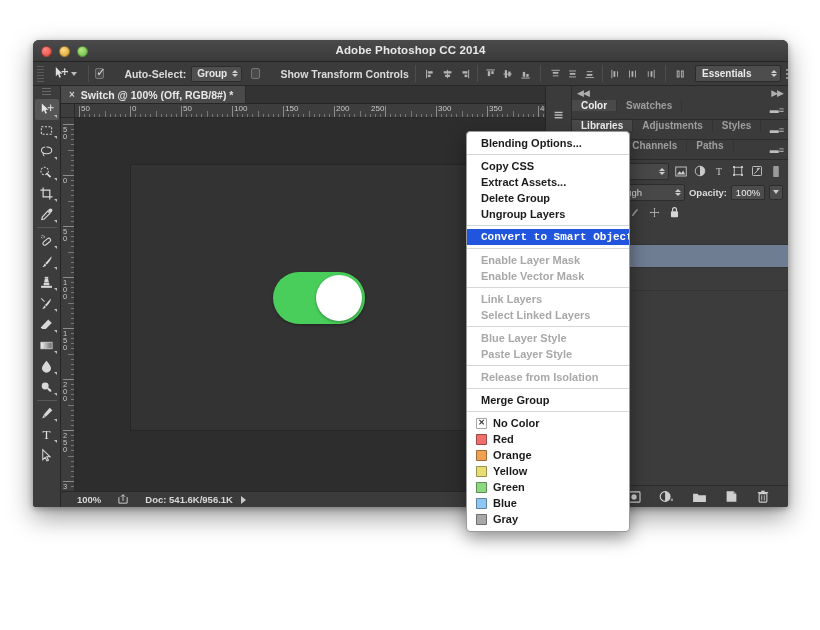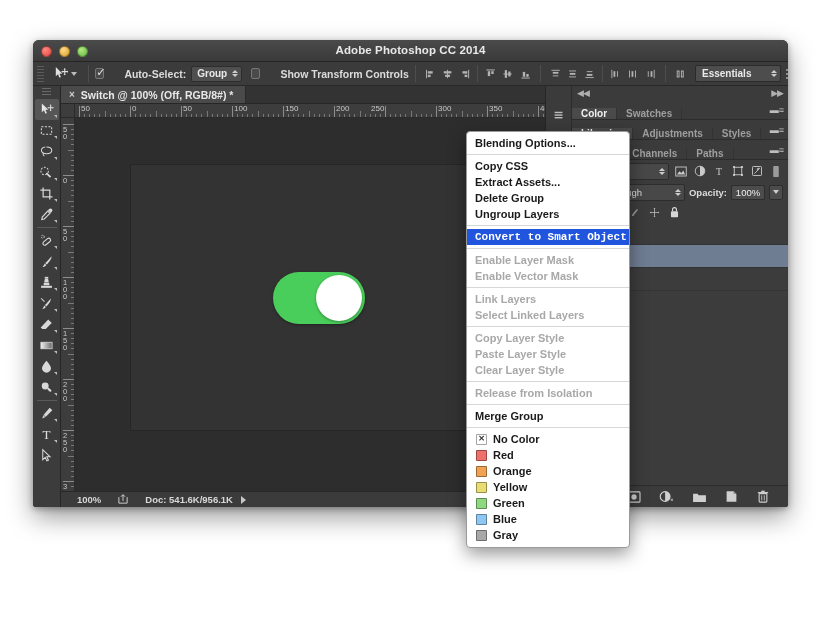"Color" .tabstrip { align-items: flex-end -> flex-start }
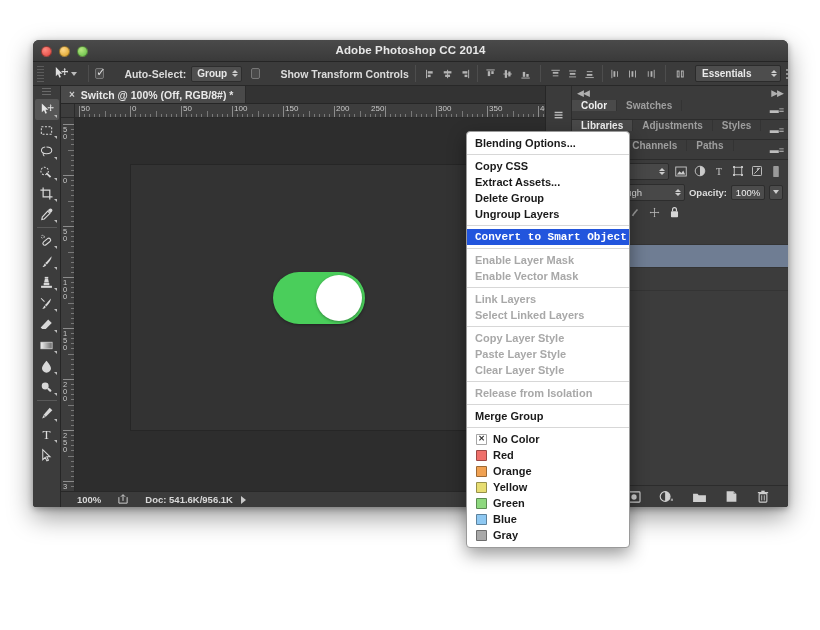"Blending Options..." .mi { padding: 0 10px 0 8px -> 0 10px 0 14px }
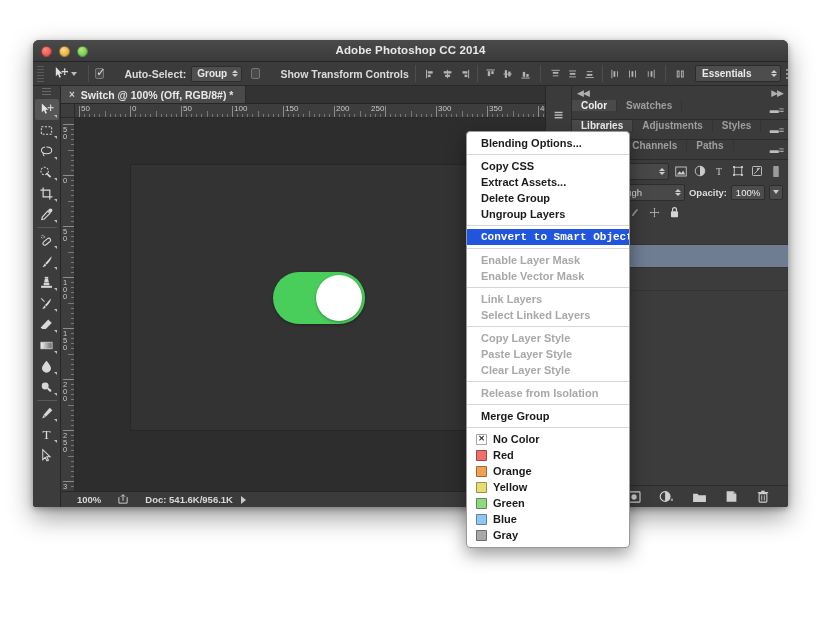"Copy Layer Style" div.mi { text: Copy -> Blue }
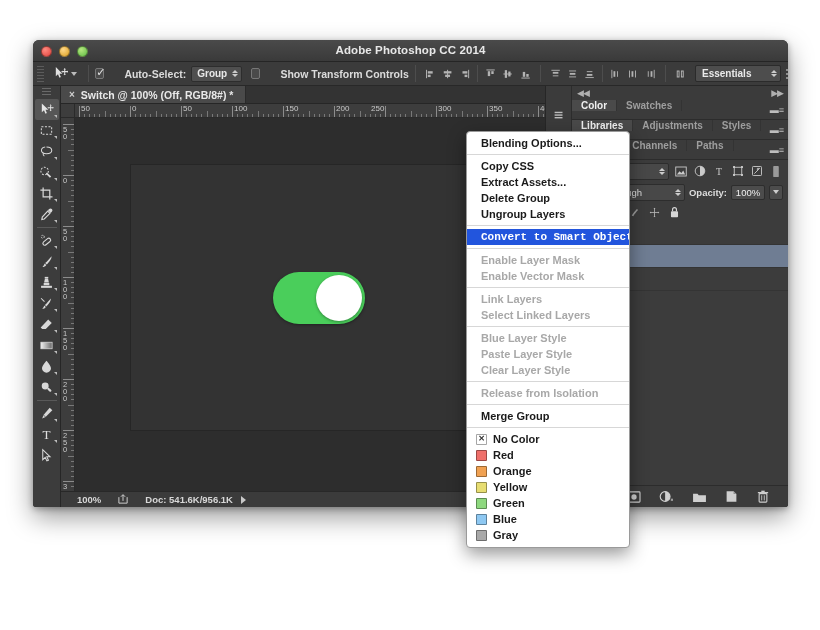"Clear Layer Style" div.mi { html: <div>Clear Layer Style</div> -> none }
